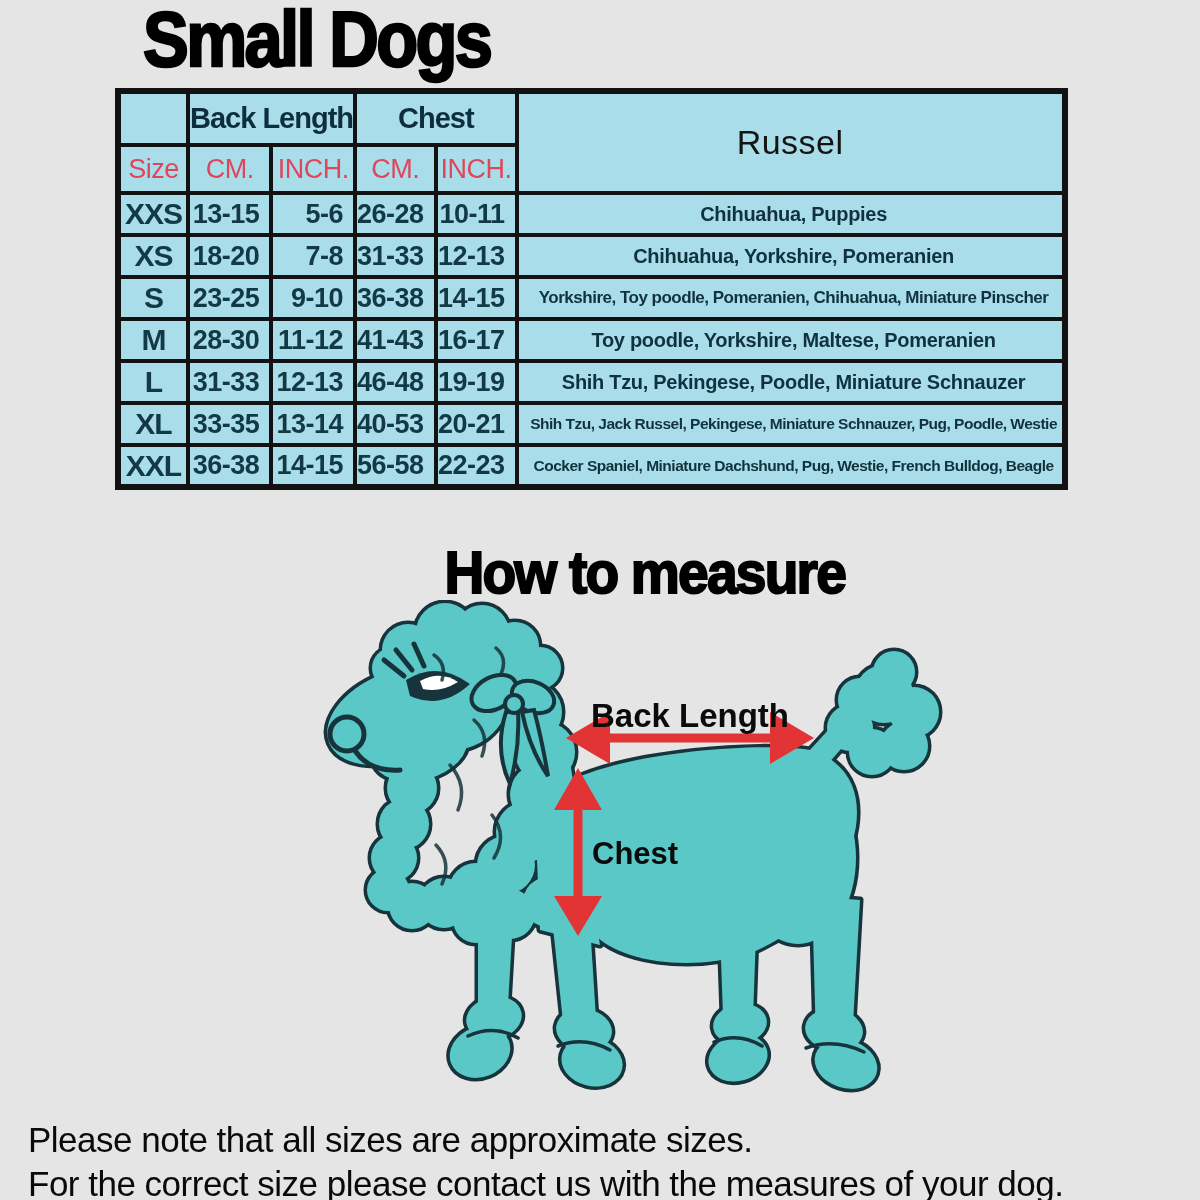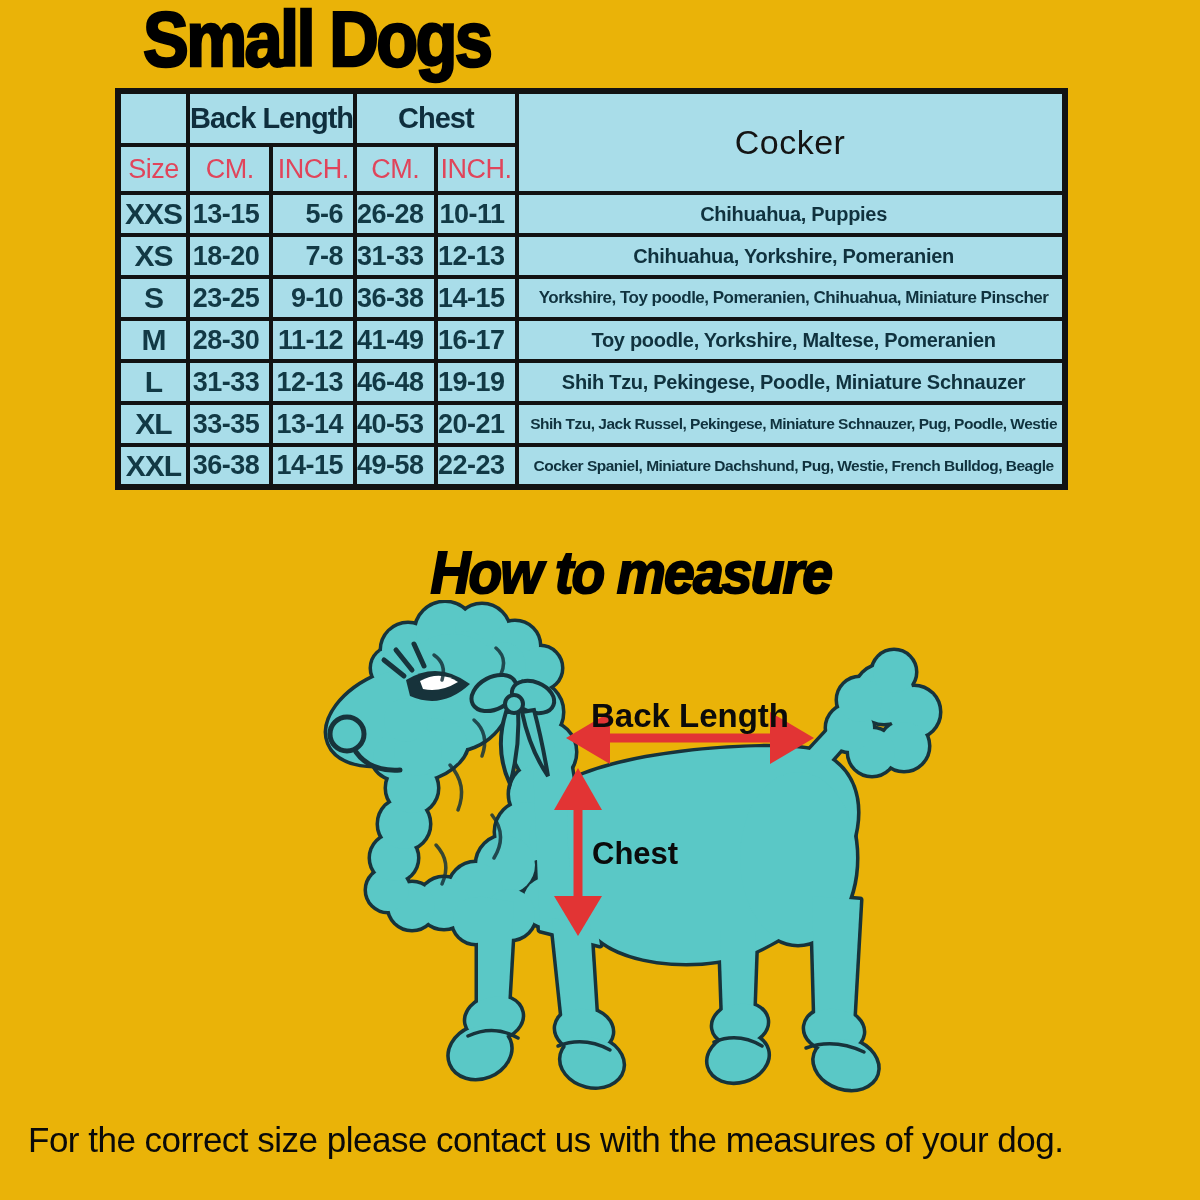"Small Dogs" #stage { background: #eab308 -> #e5e5e5 }
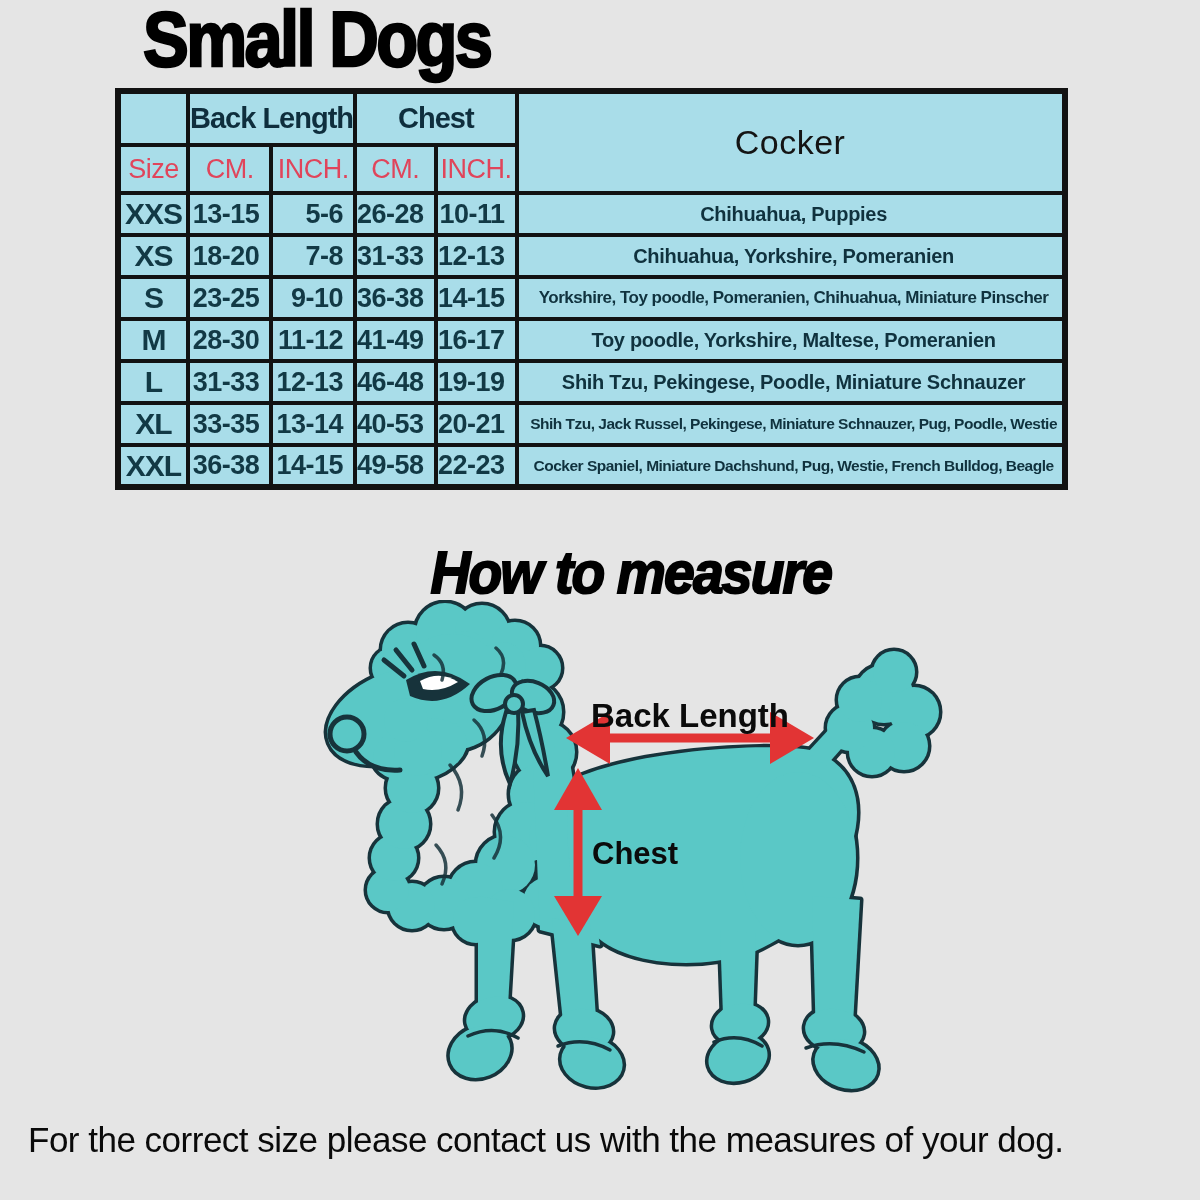"Cocker" td.breeds-head { text: Cocker -> Russel }
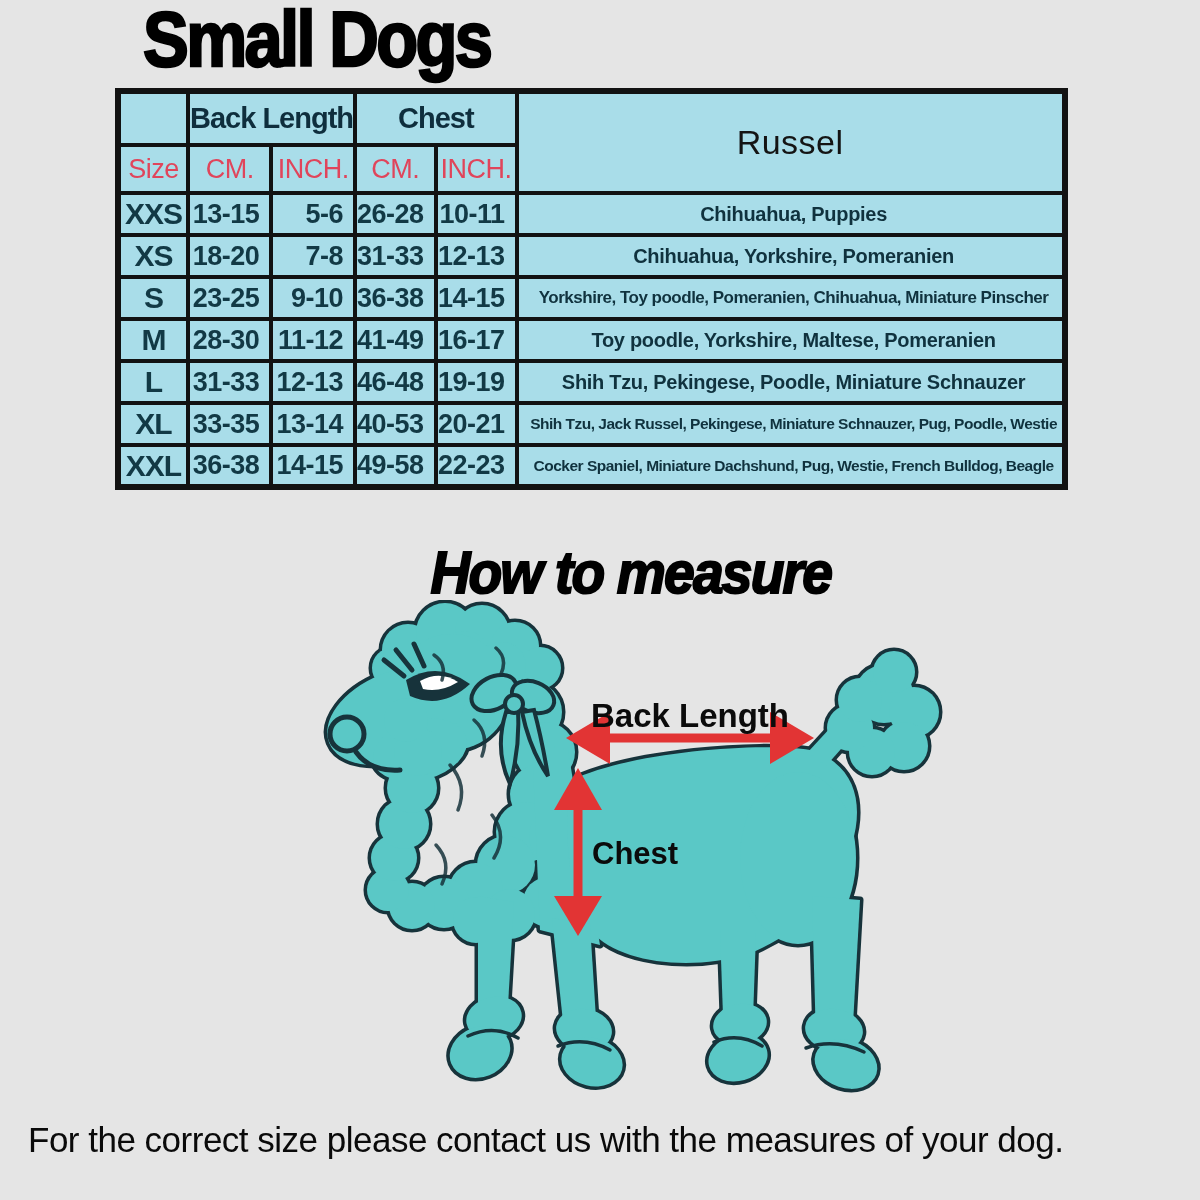"41-49" td.num { text: 41-49 -> 41-43 }
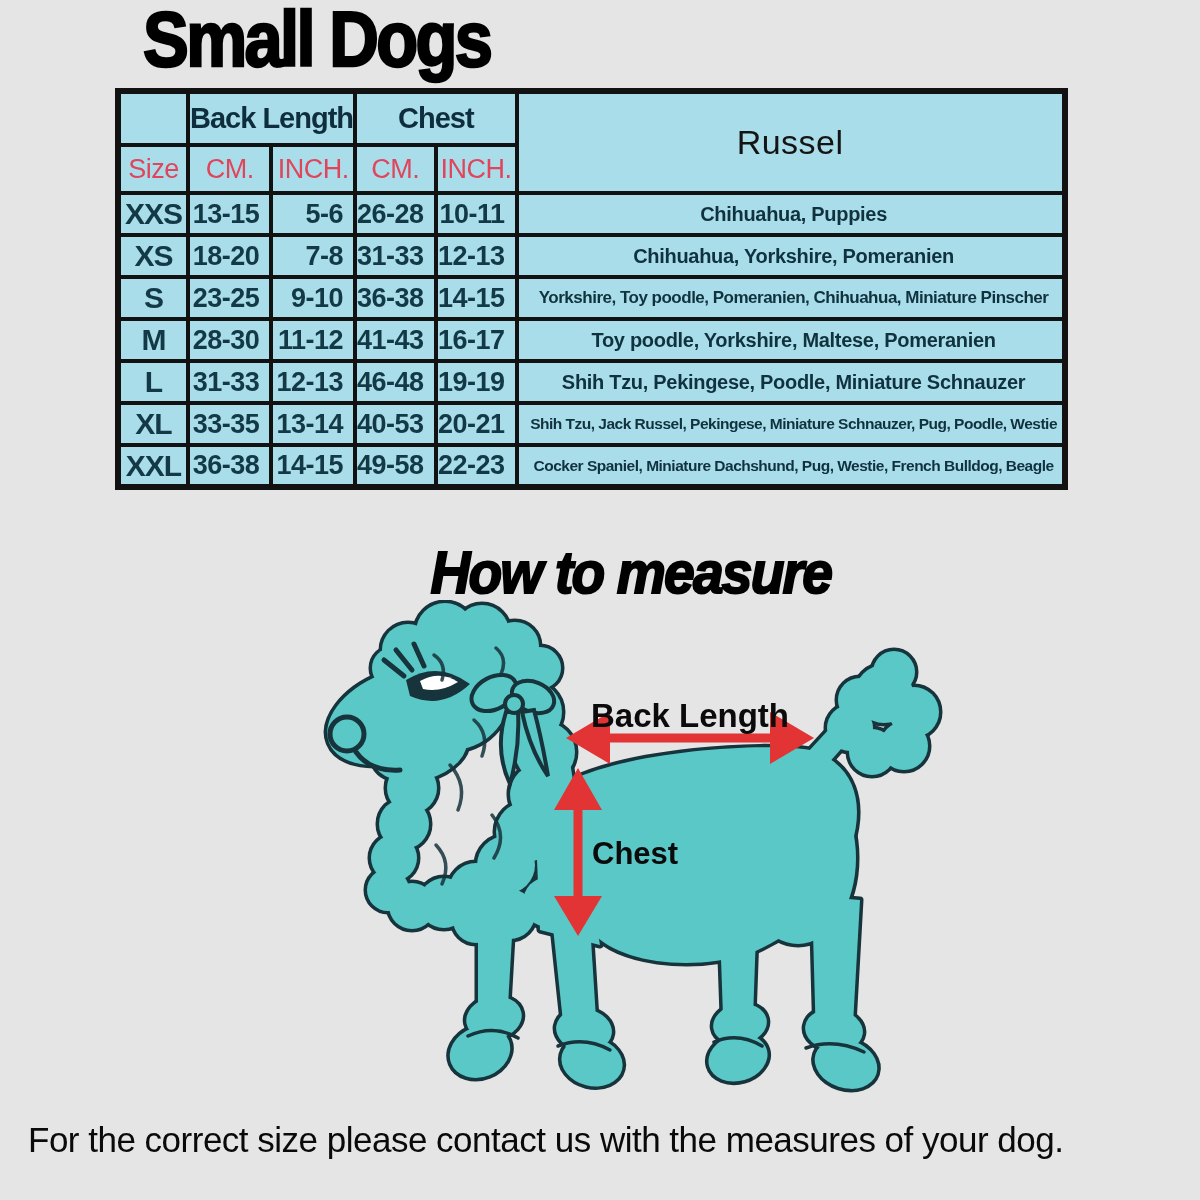"49-58" td.num { text: 49-58 -> 56-58 }
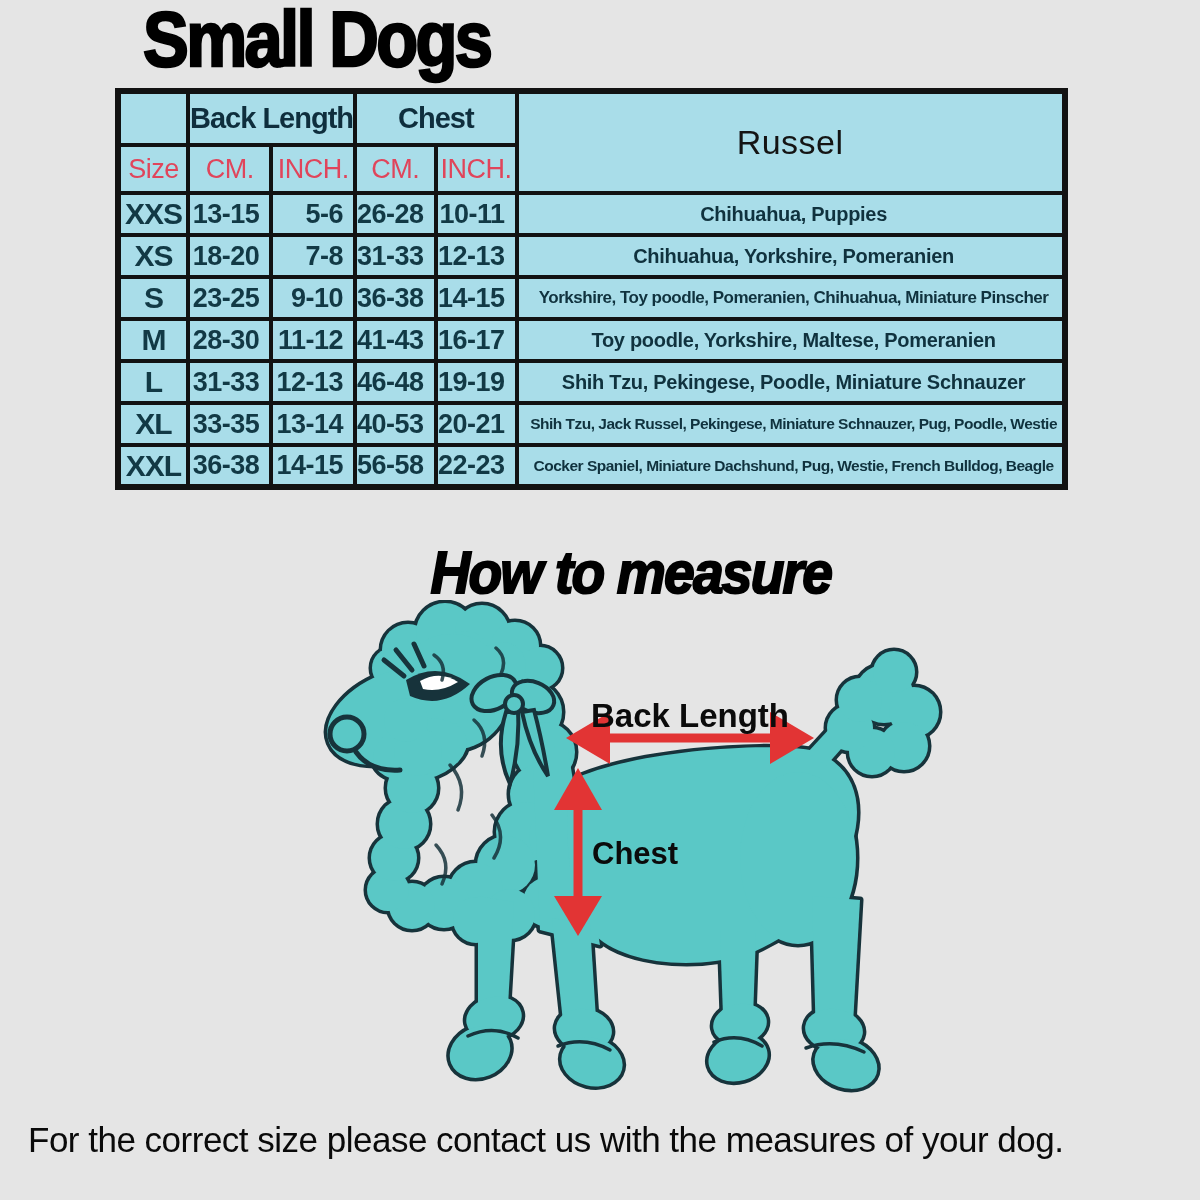"How to measure" .measure-title-wrap { font-style: italic -> none; left: 76px -> 90px }
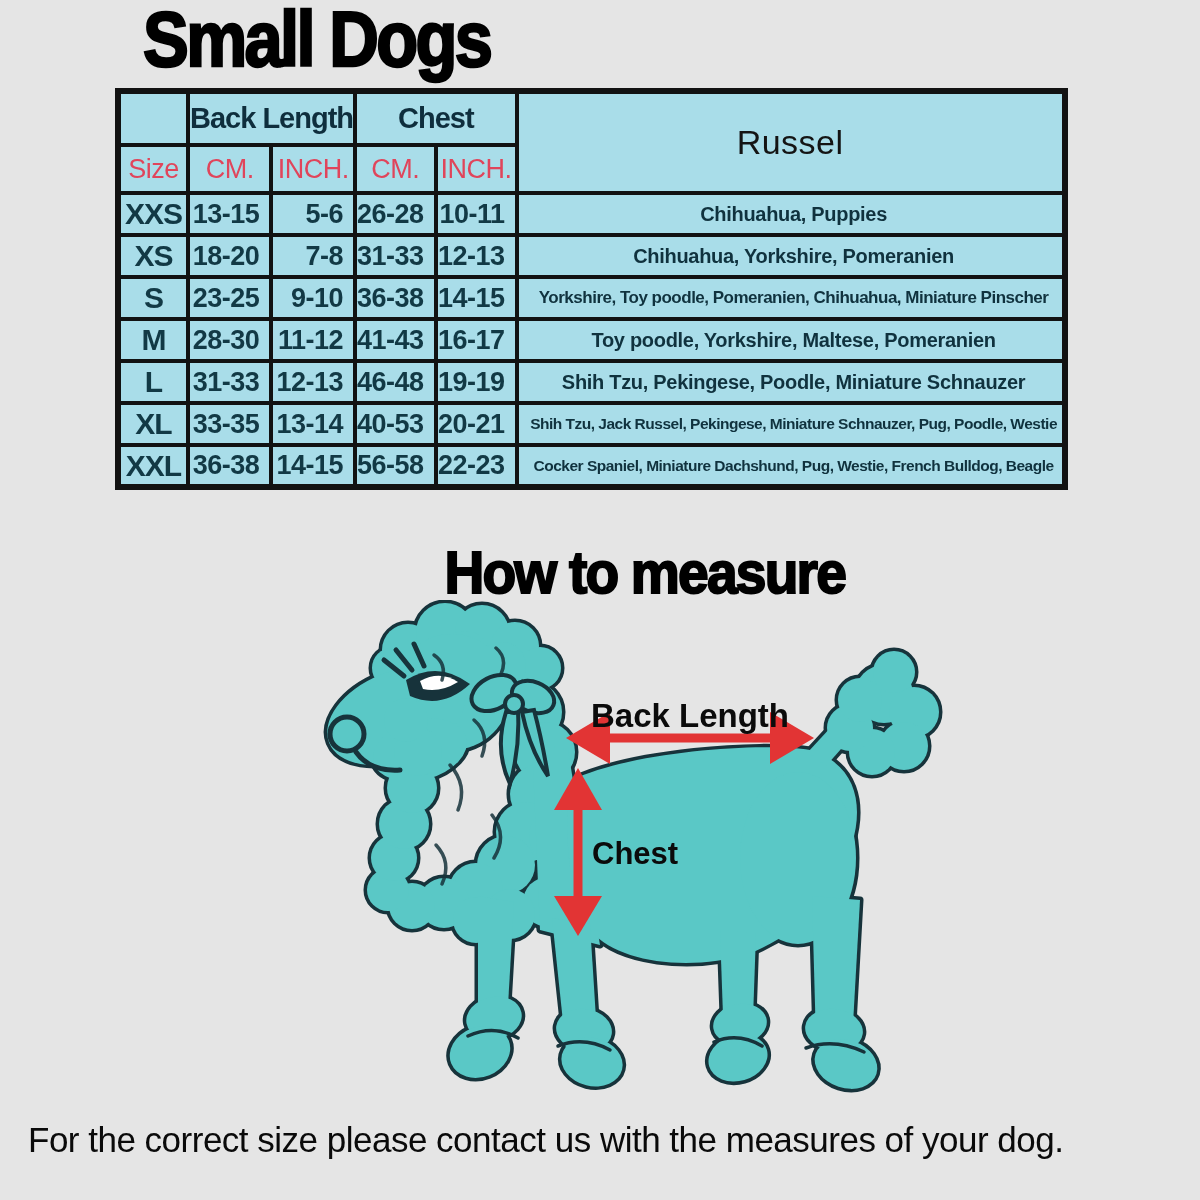"Please note that all sizes" div { html: none -> <div>Please note that all sizes are approximate sizes.</div> }
